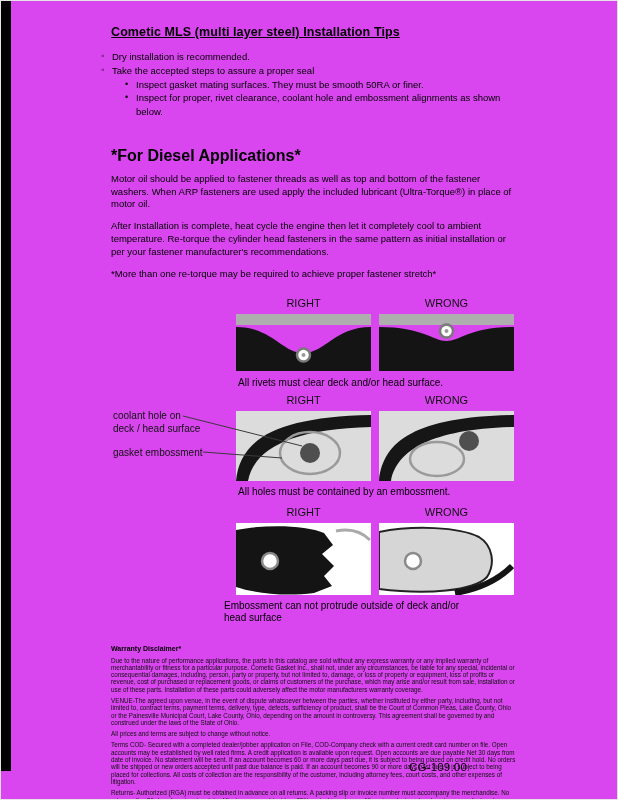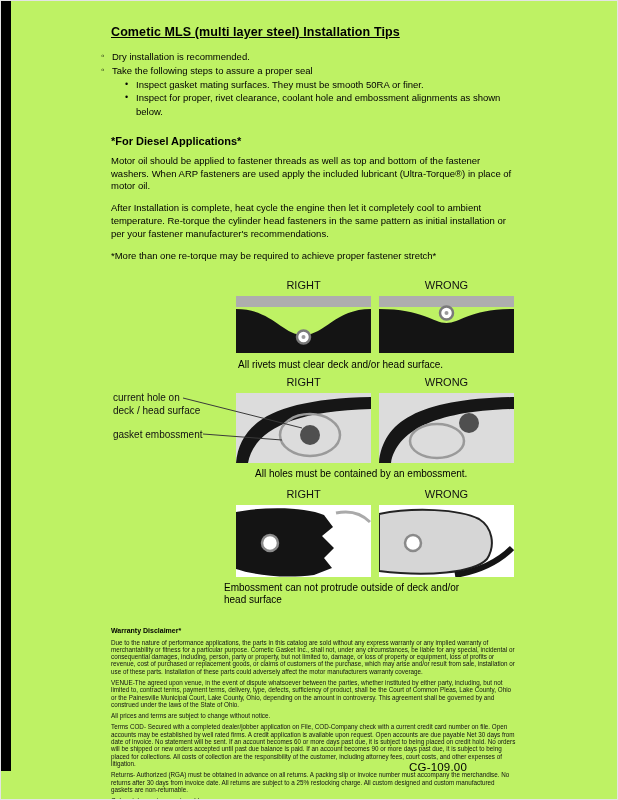"Cometic MLS (multi layer steel)" .page { background: #bef264 -> #d946ef }
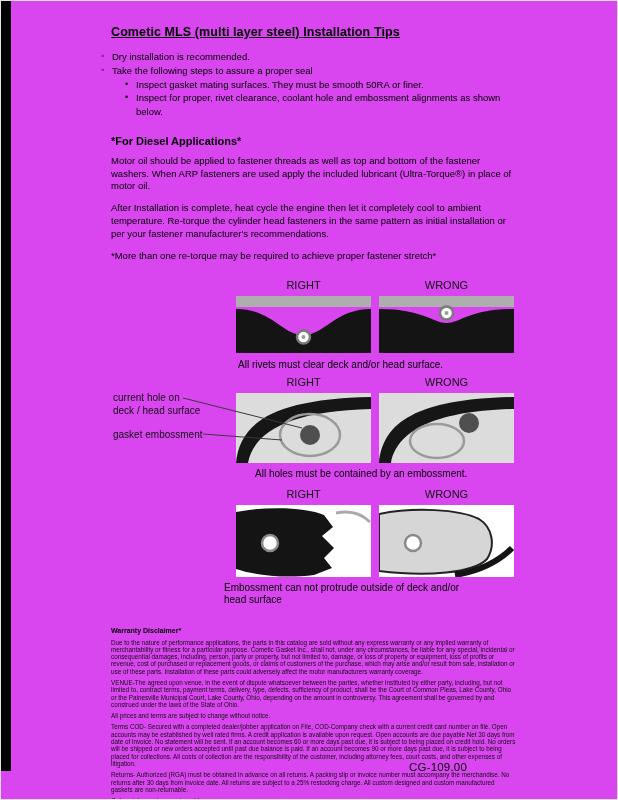"Take the following steps to" span { text: following -> accepted }
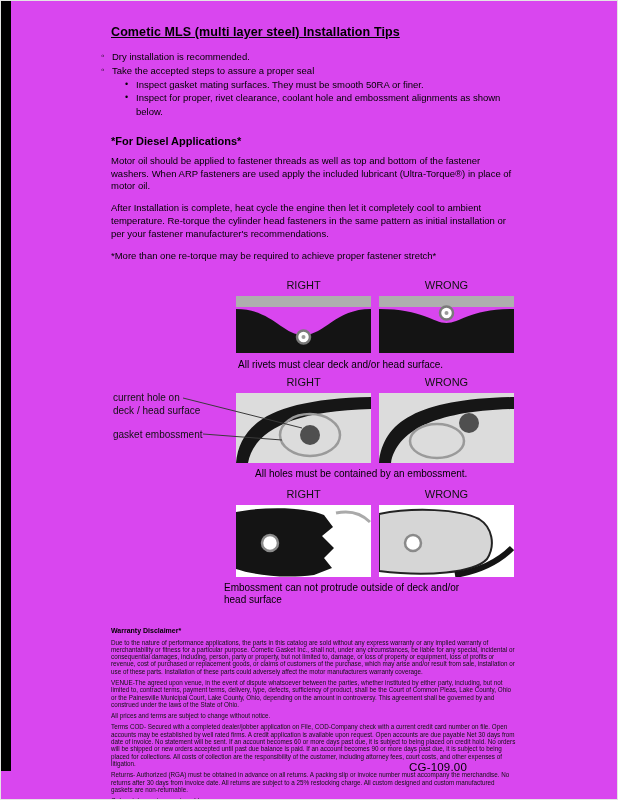"*For Diesel Applications*" h2.diesel { font-size: 11px -> 16px; margin: 16px 0 8px 10px -> 28px 0 8px 10px }
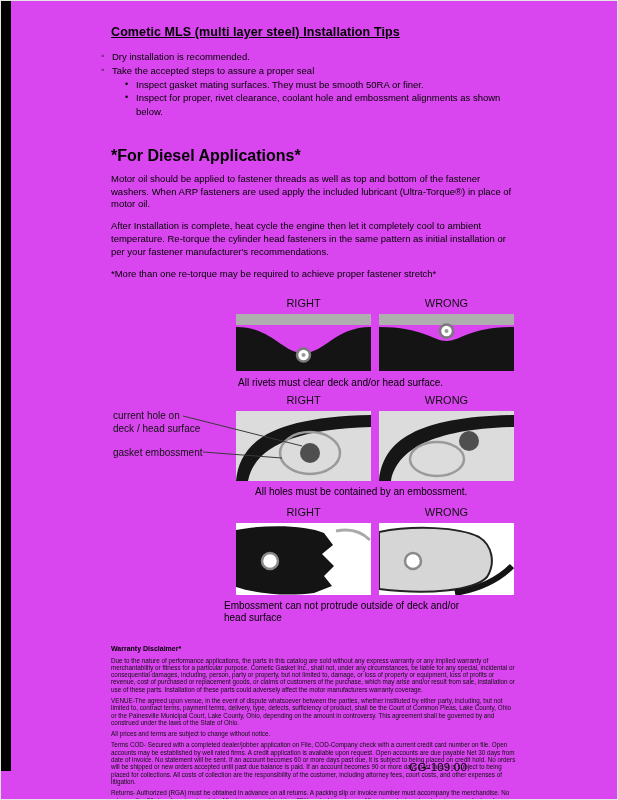"current hole on deck /" div.annot { text: current -> coolant }
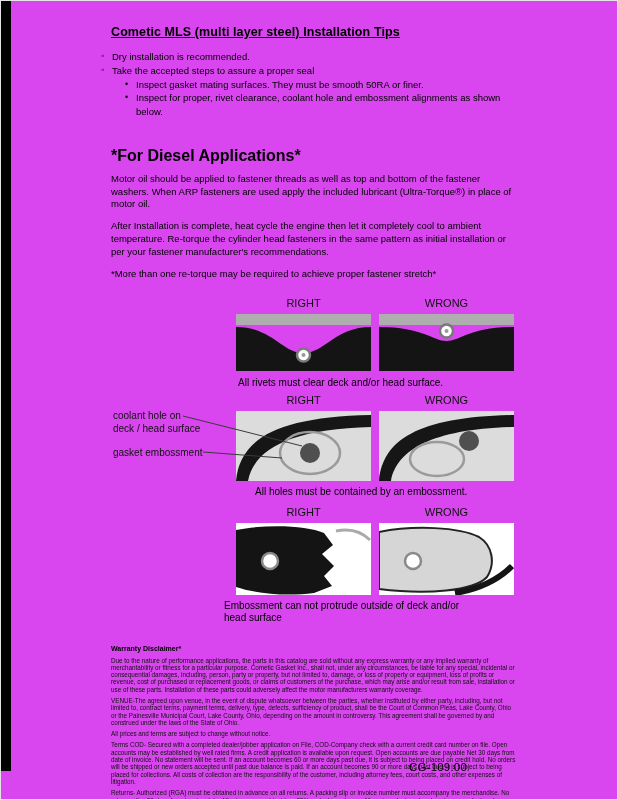"All holes must be contained" div.dg-caption { left: 154px -> 137px }
